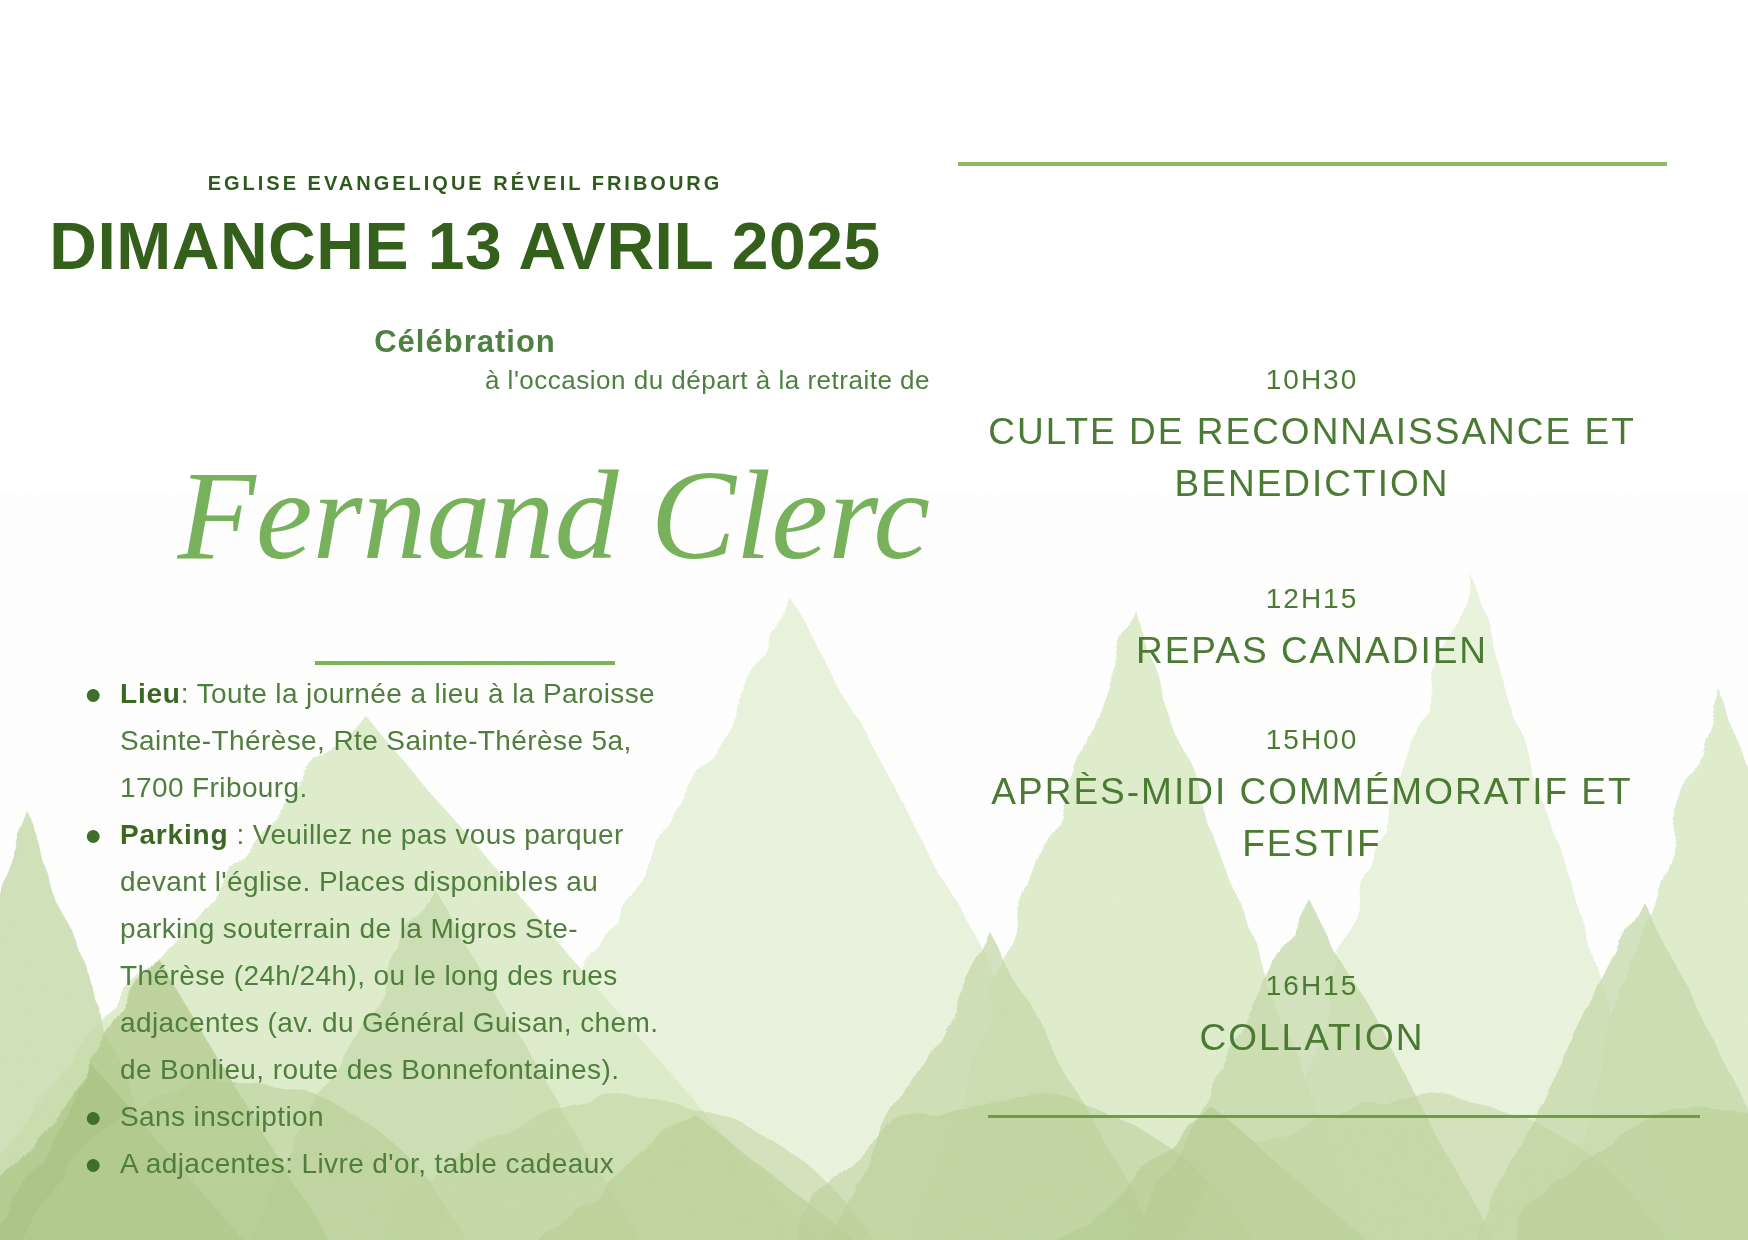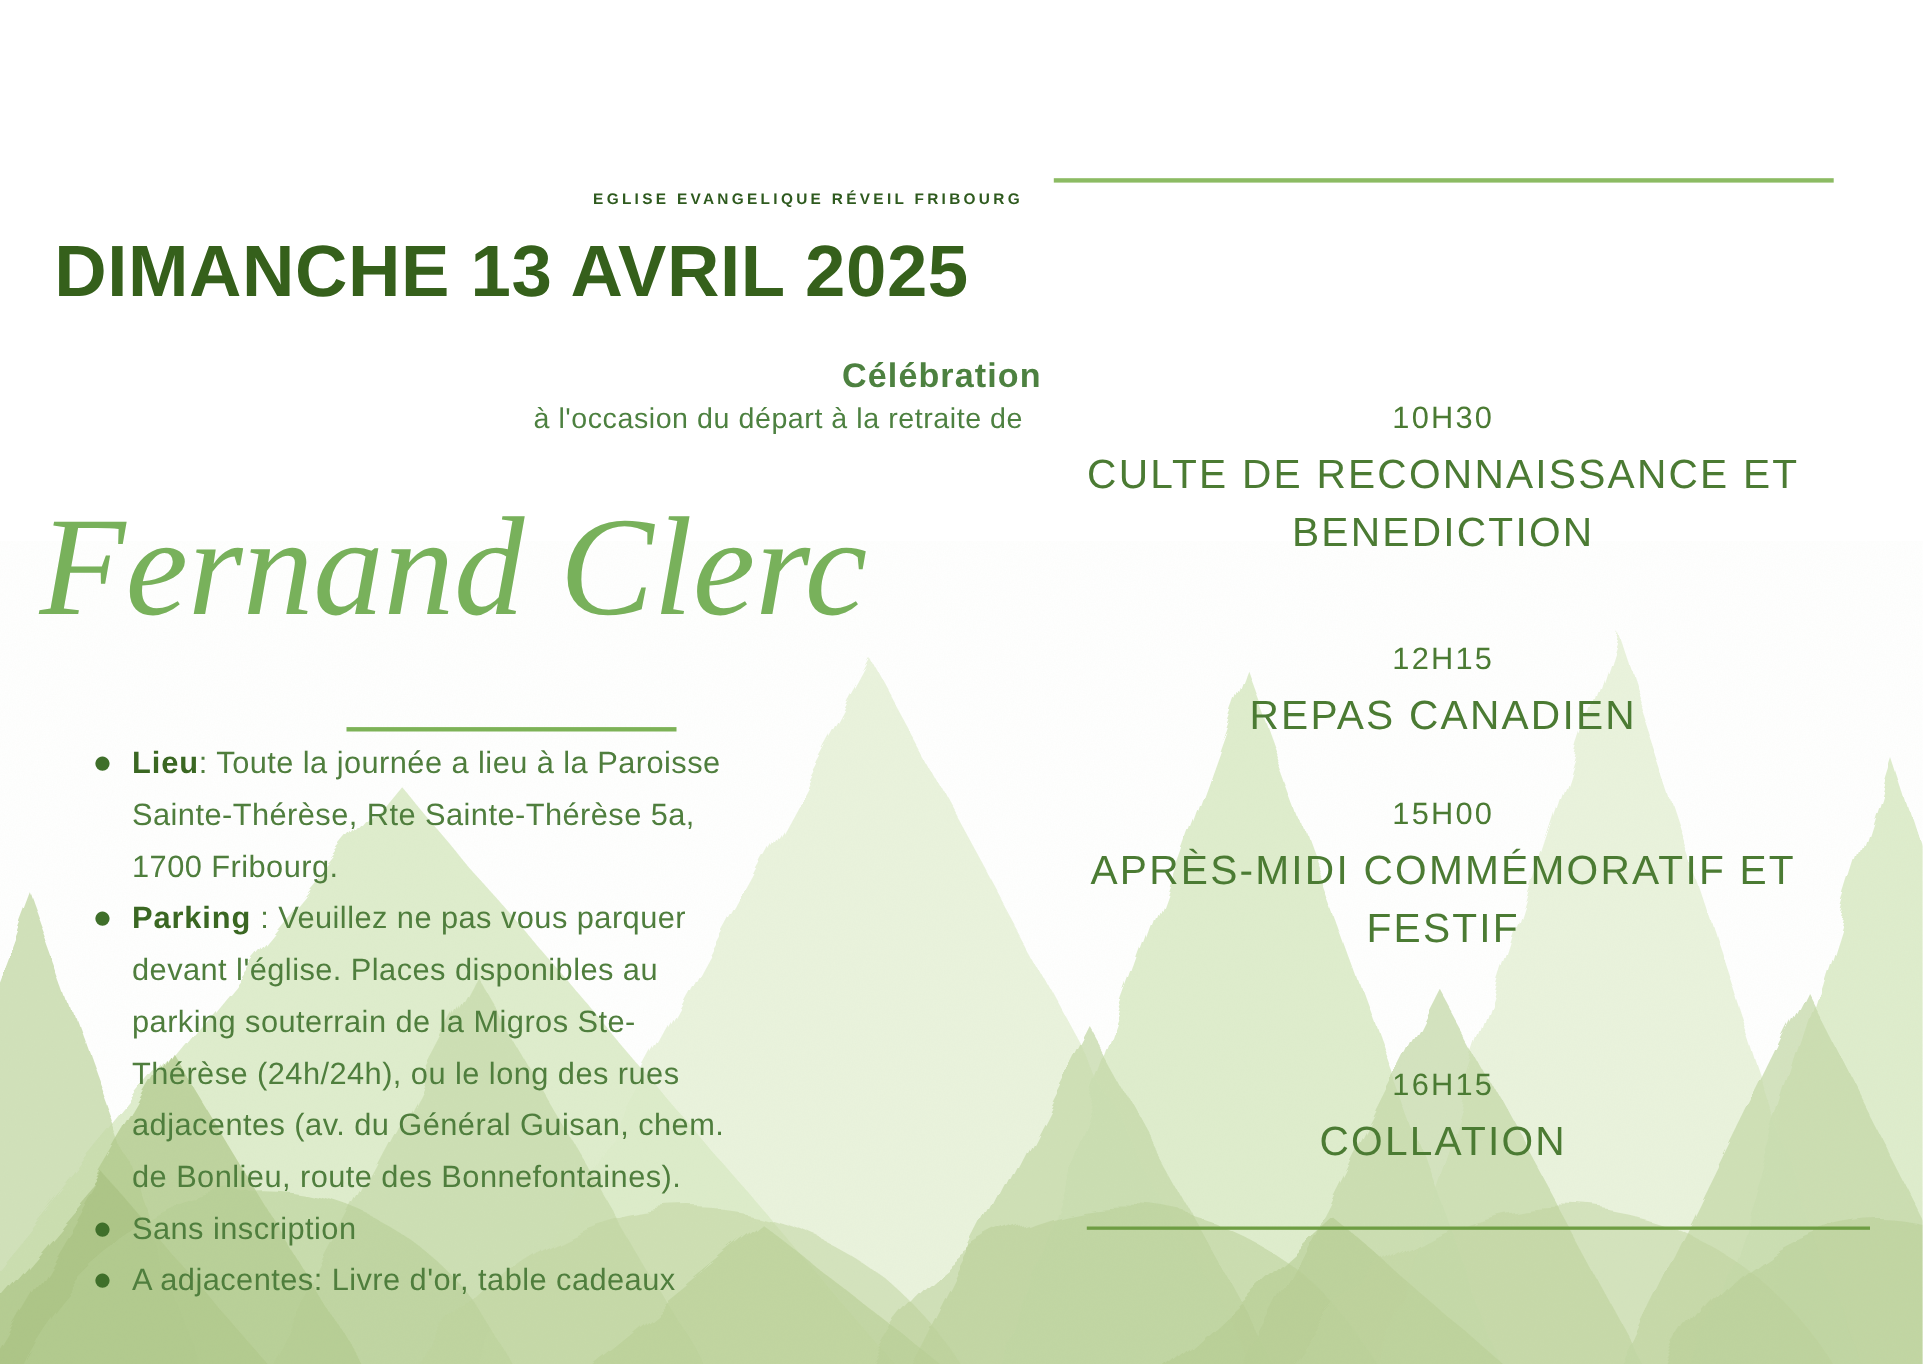"EGLISE EVANGELIQUE RÉVEIL FRIBOURG" .church { font-size: 14px -> 20px; text-align: right -> center }
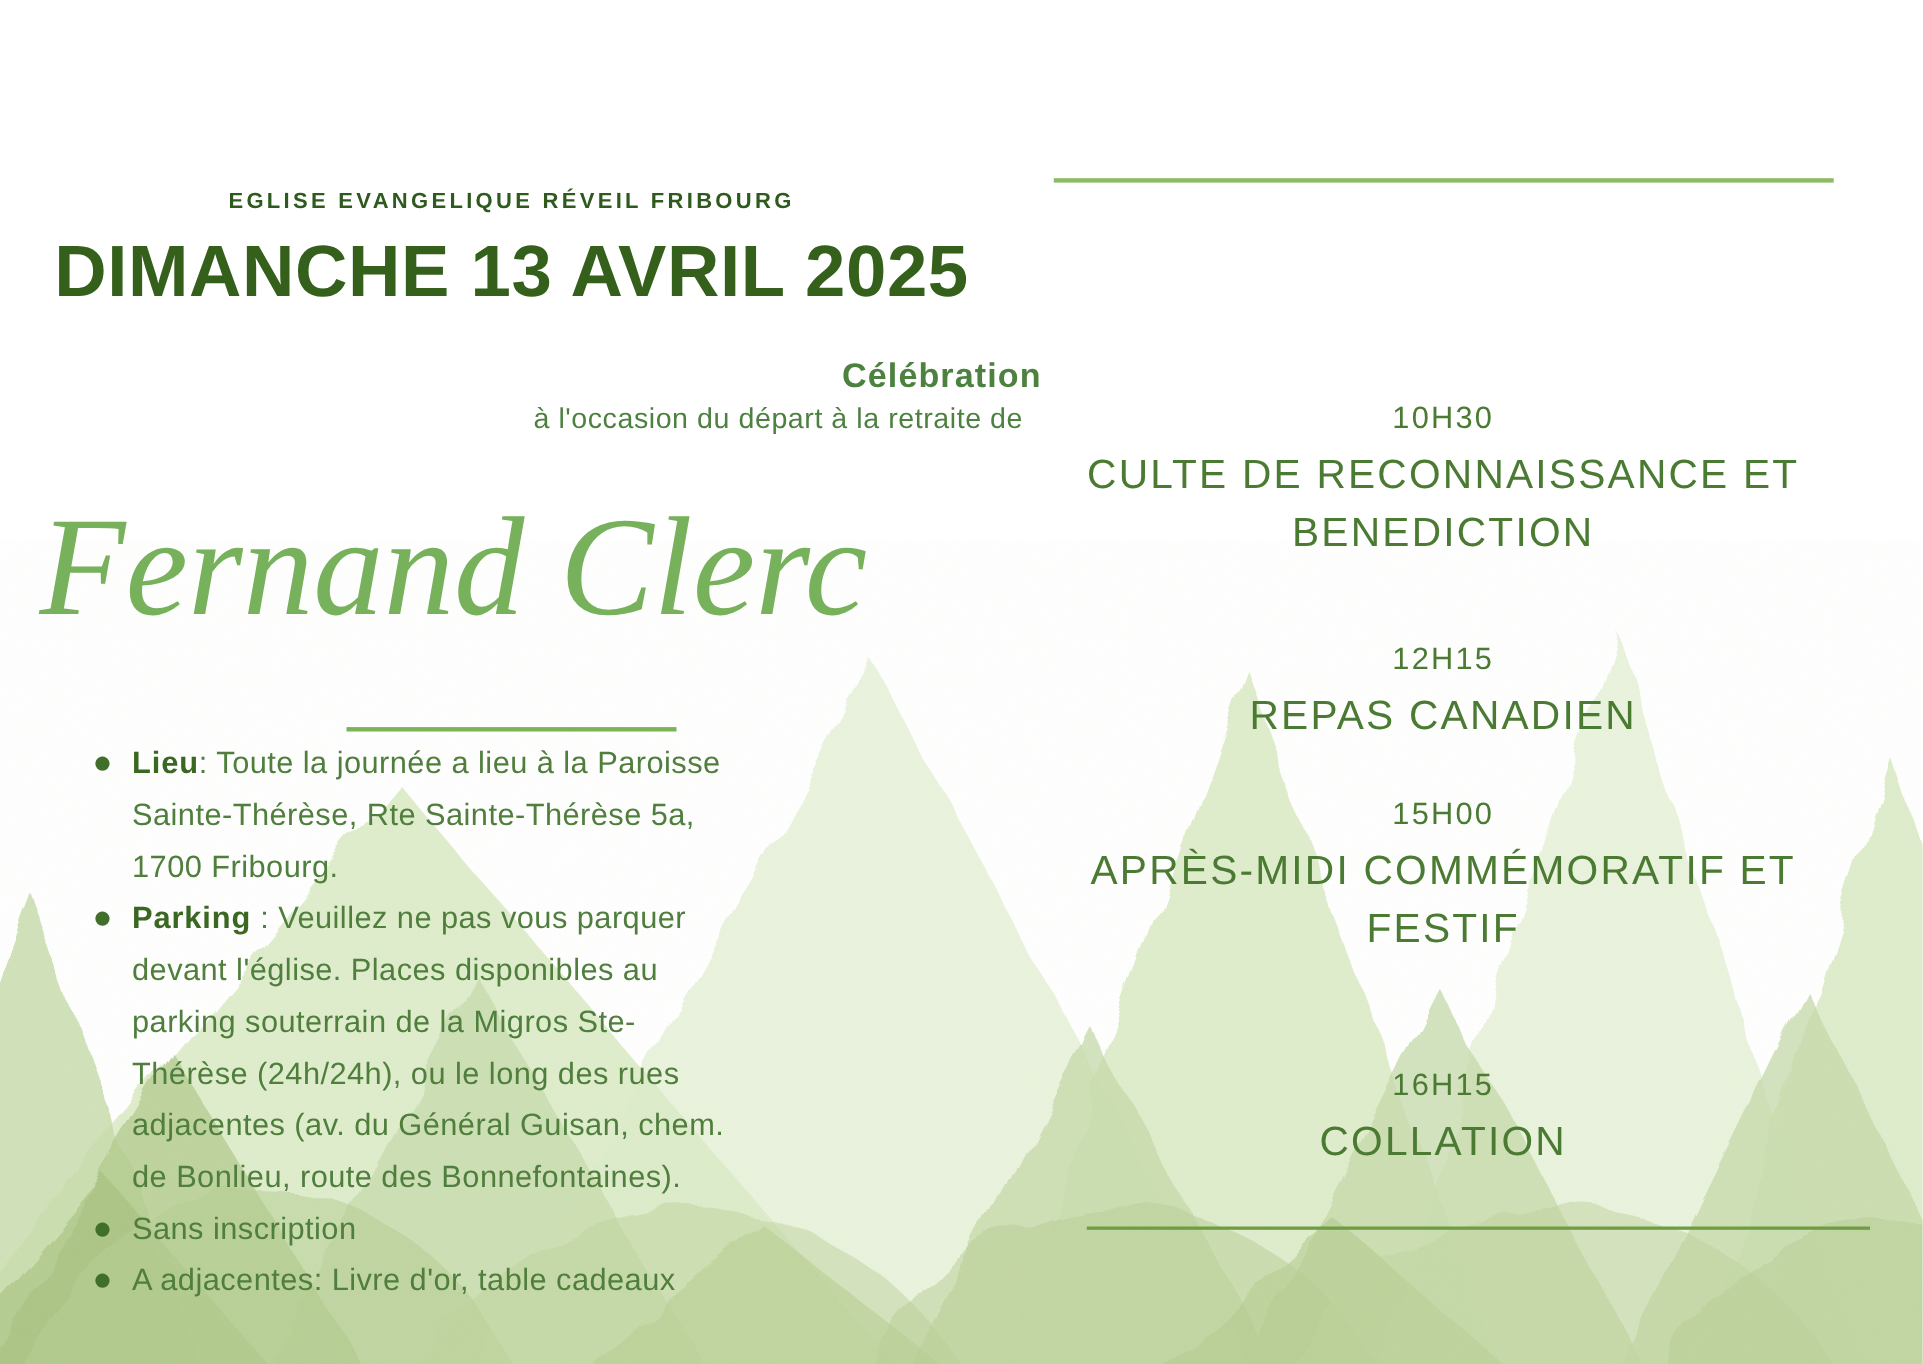"Célébration" .sub1 { margin-left: 17px -> none; text-align: right -> center }
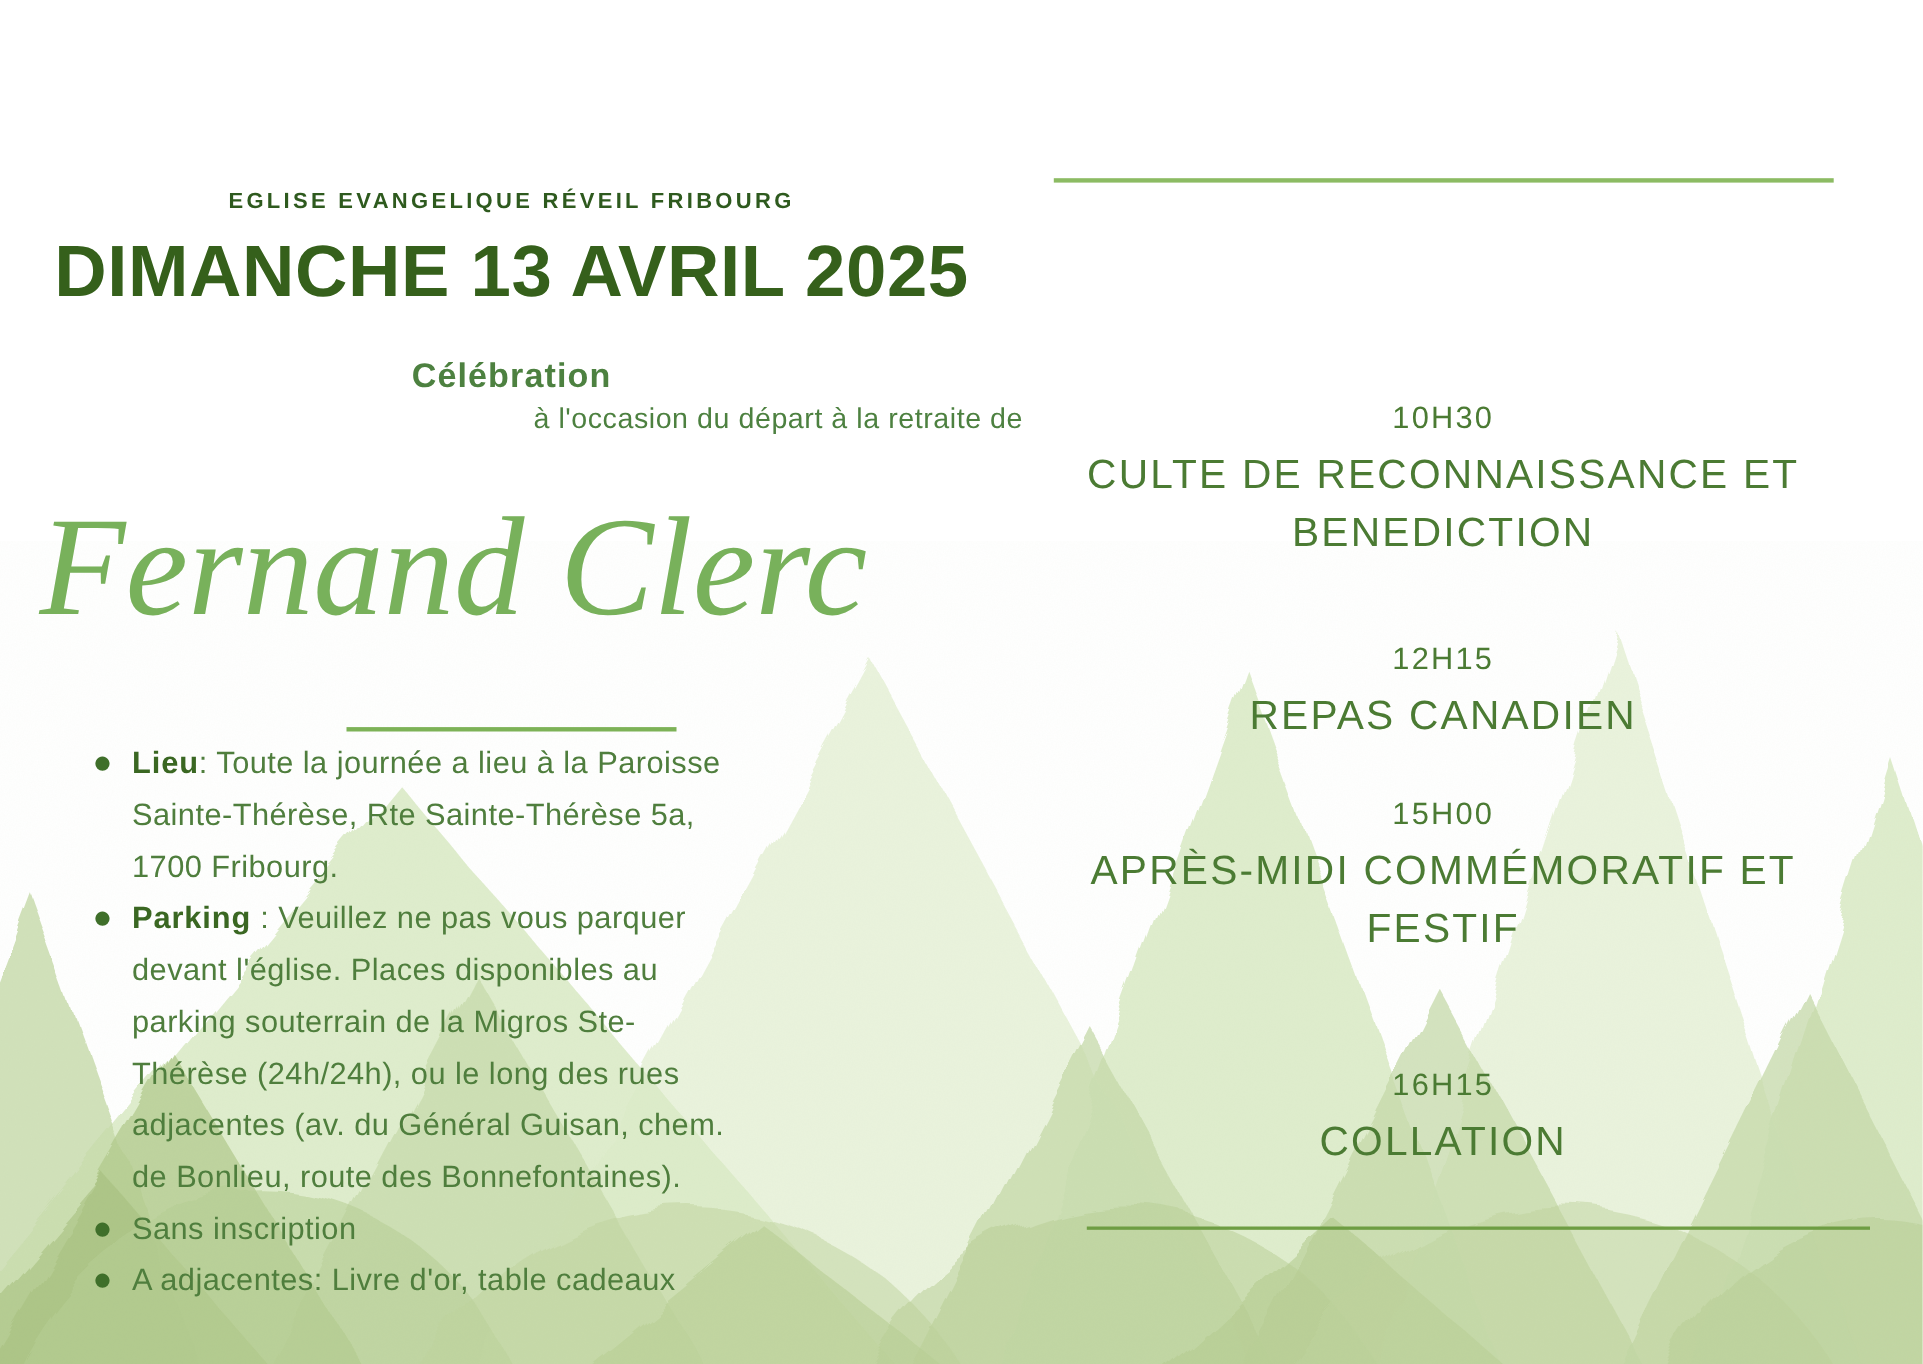"Fernand Clerc" .honoree { margin-left: 36px -> none; text-align: left -> right }
